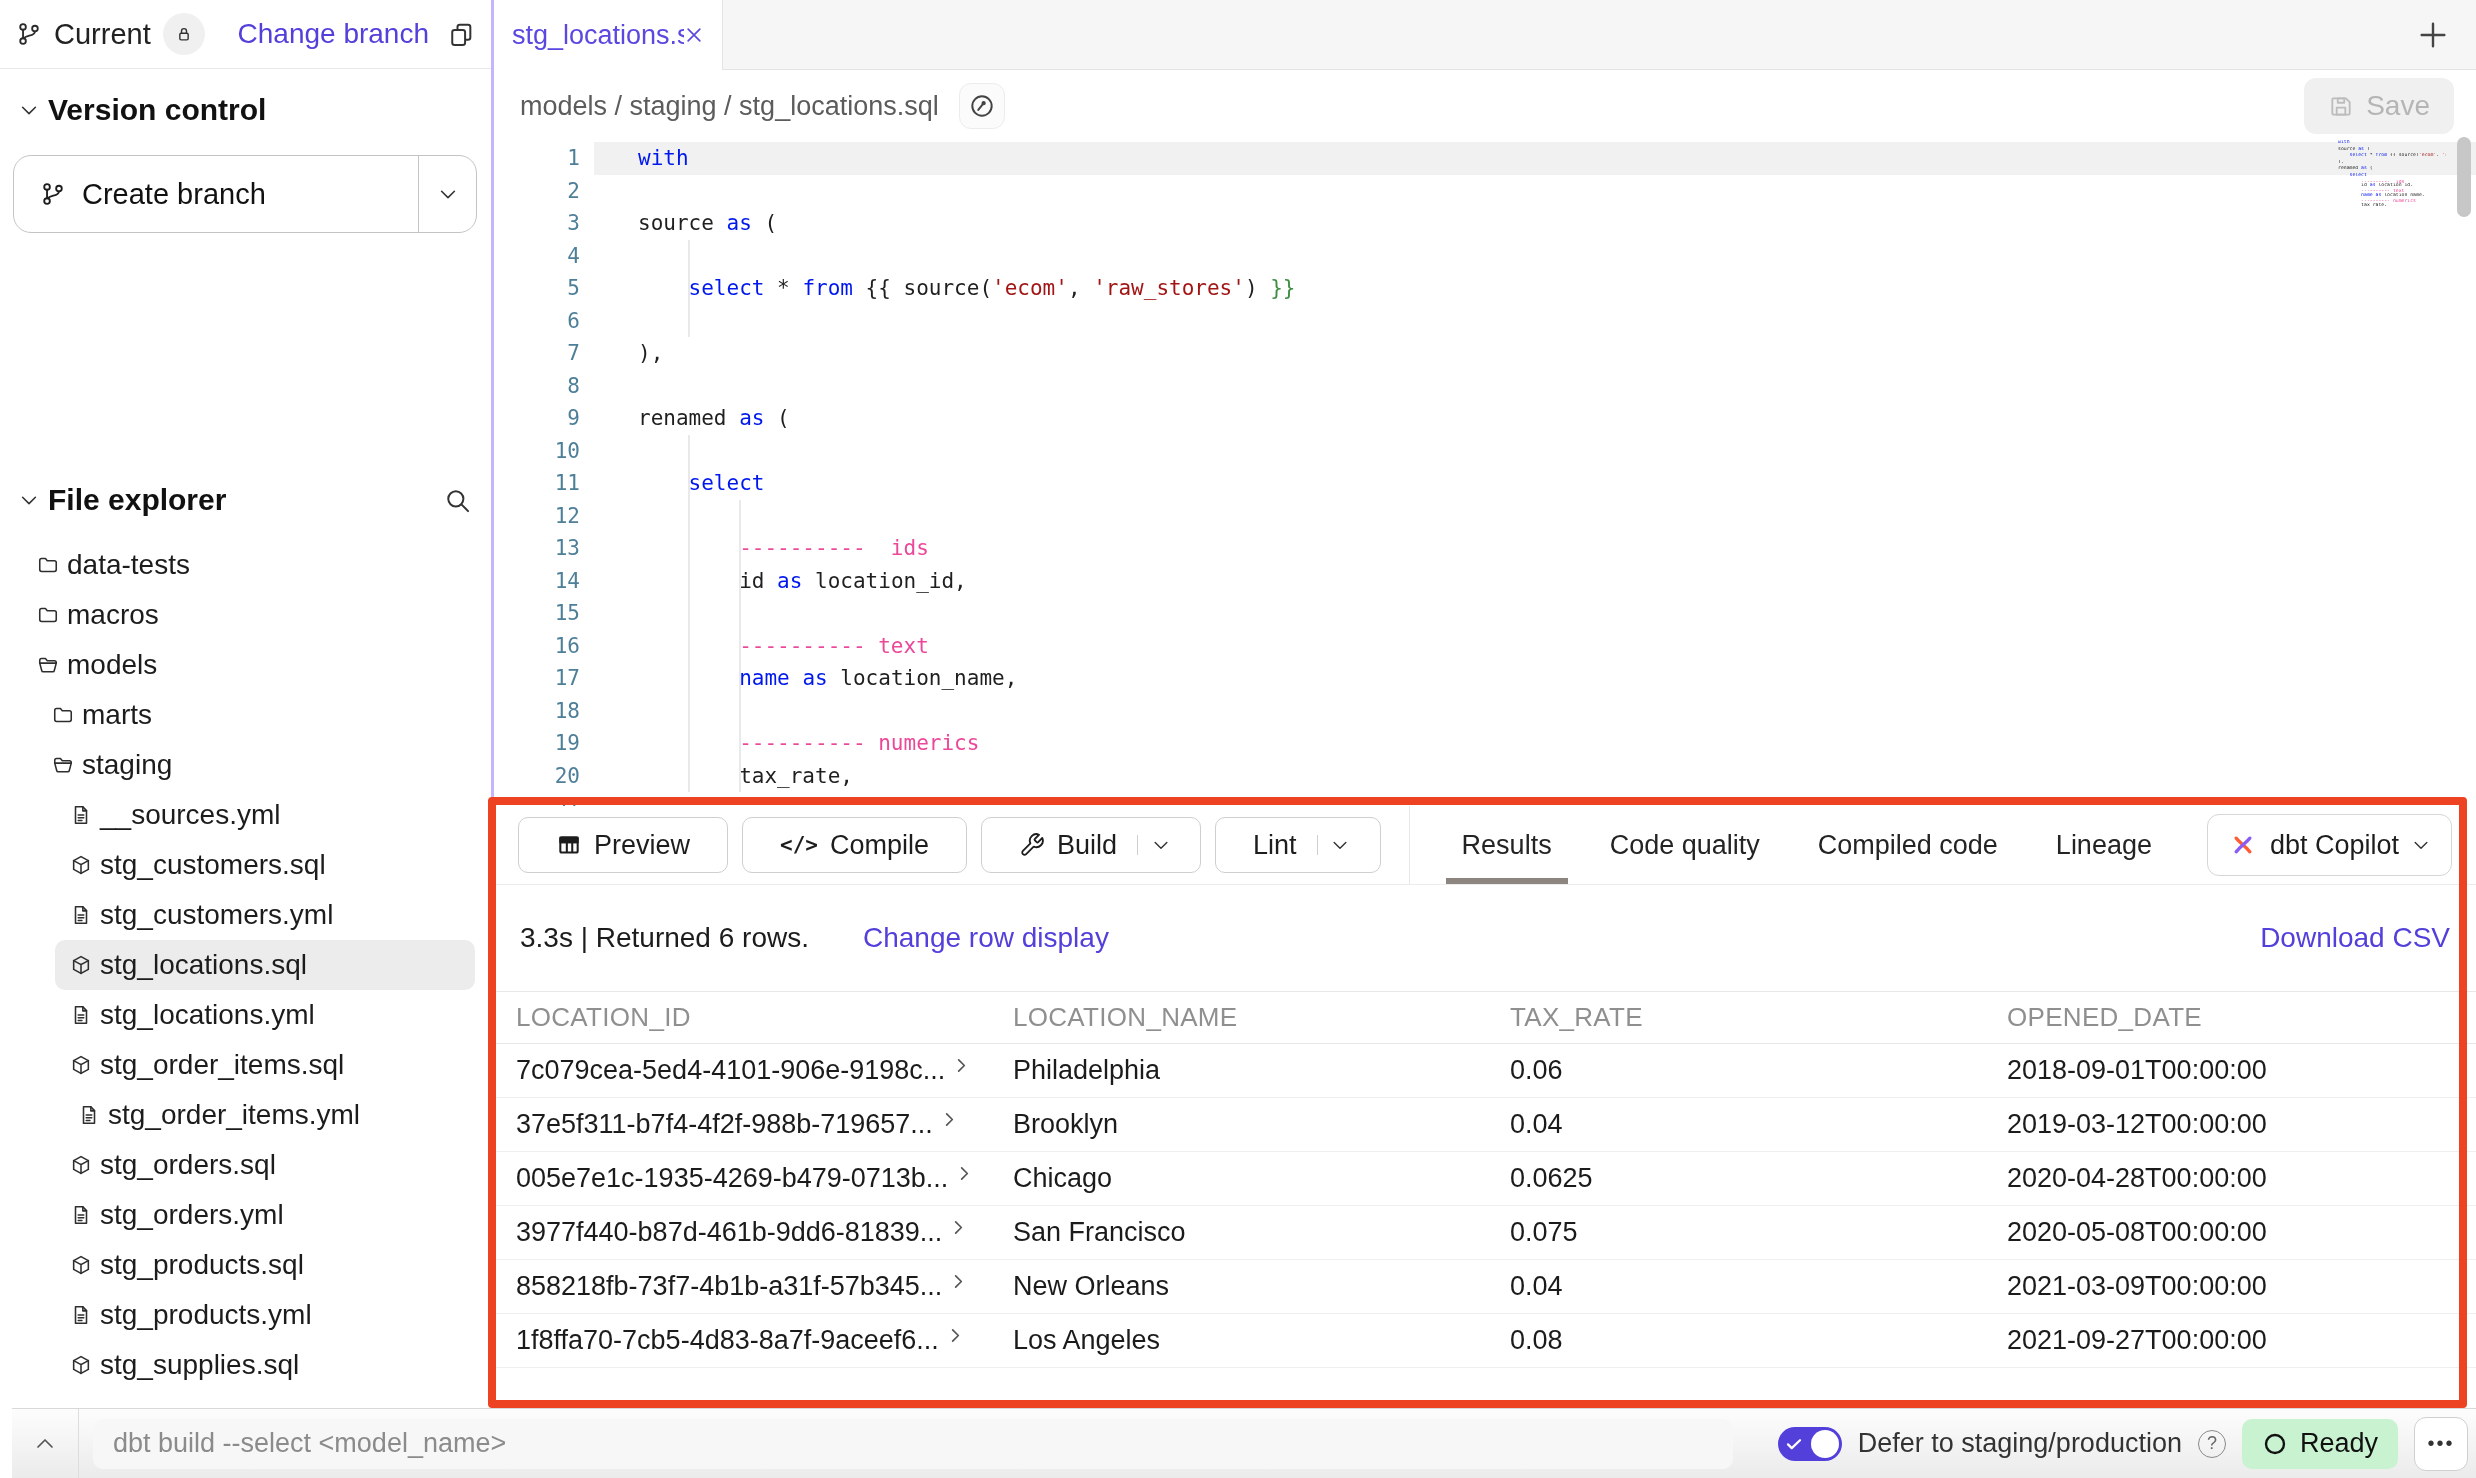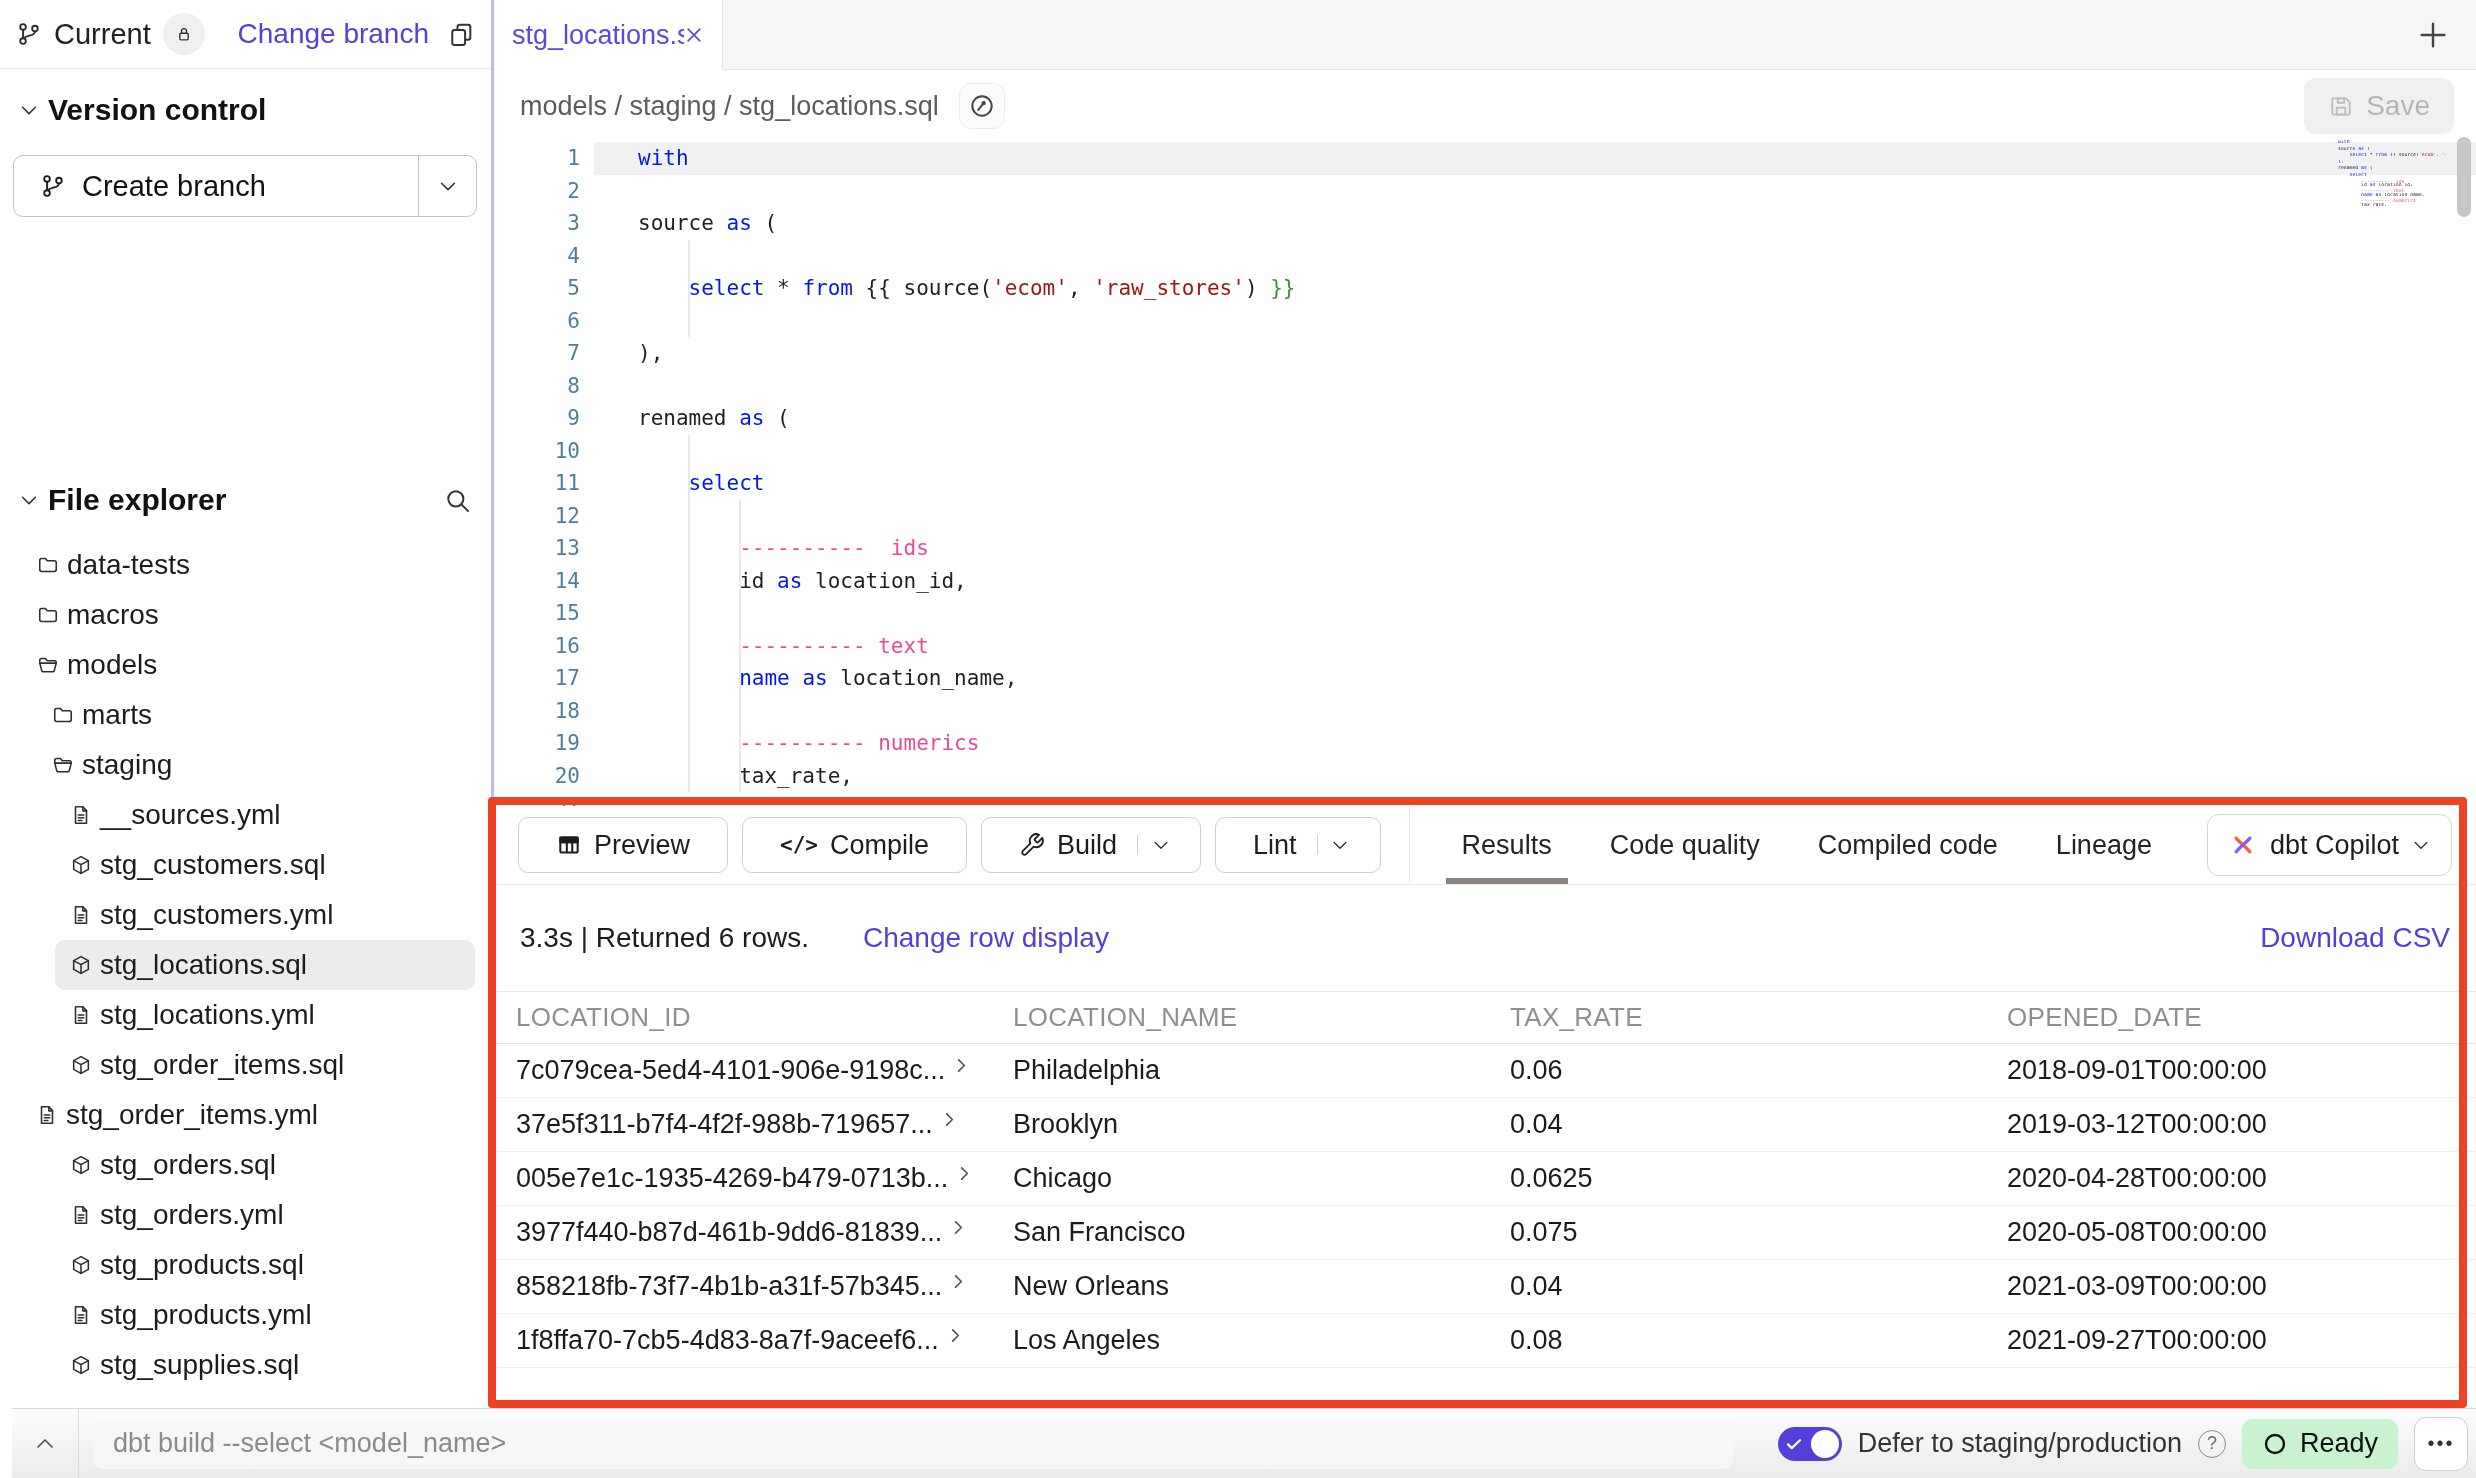"Create branch" .create-branch { border-radius: 10px -> 18px; height: 62px -> 78px }
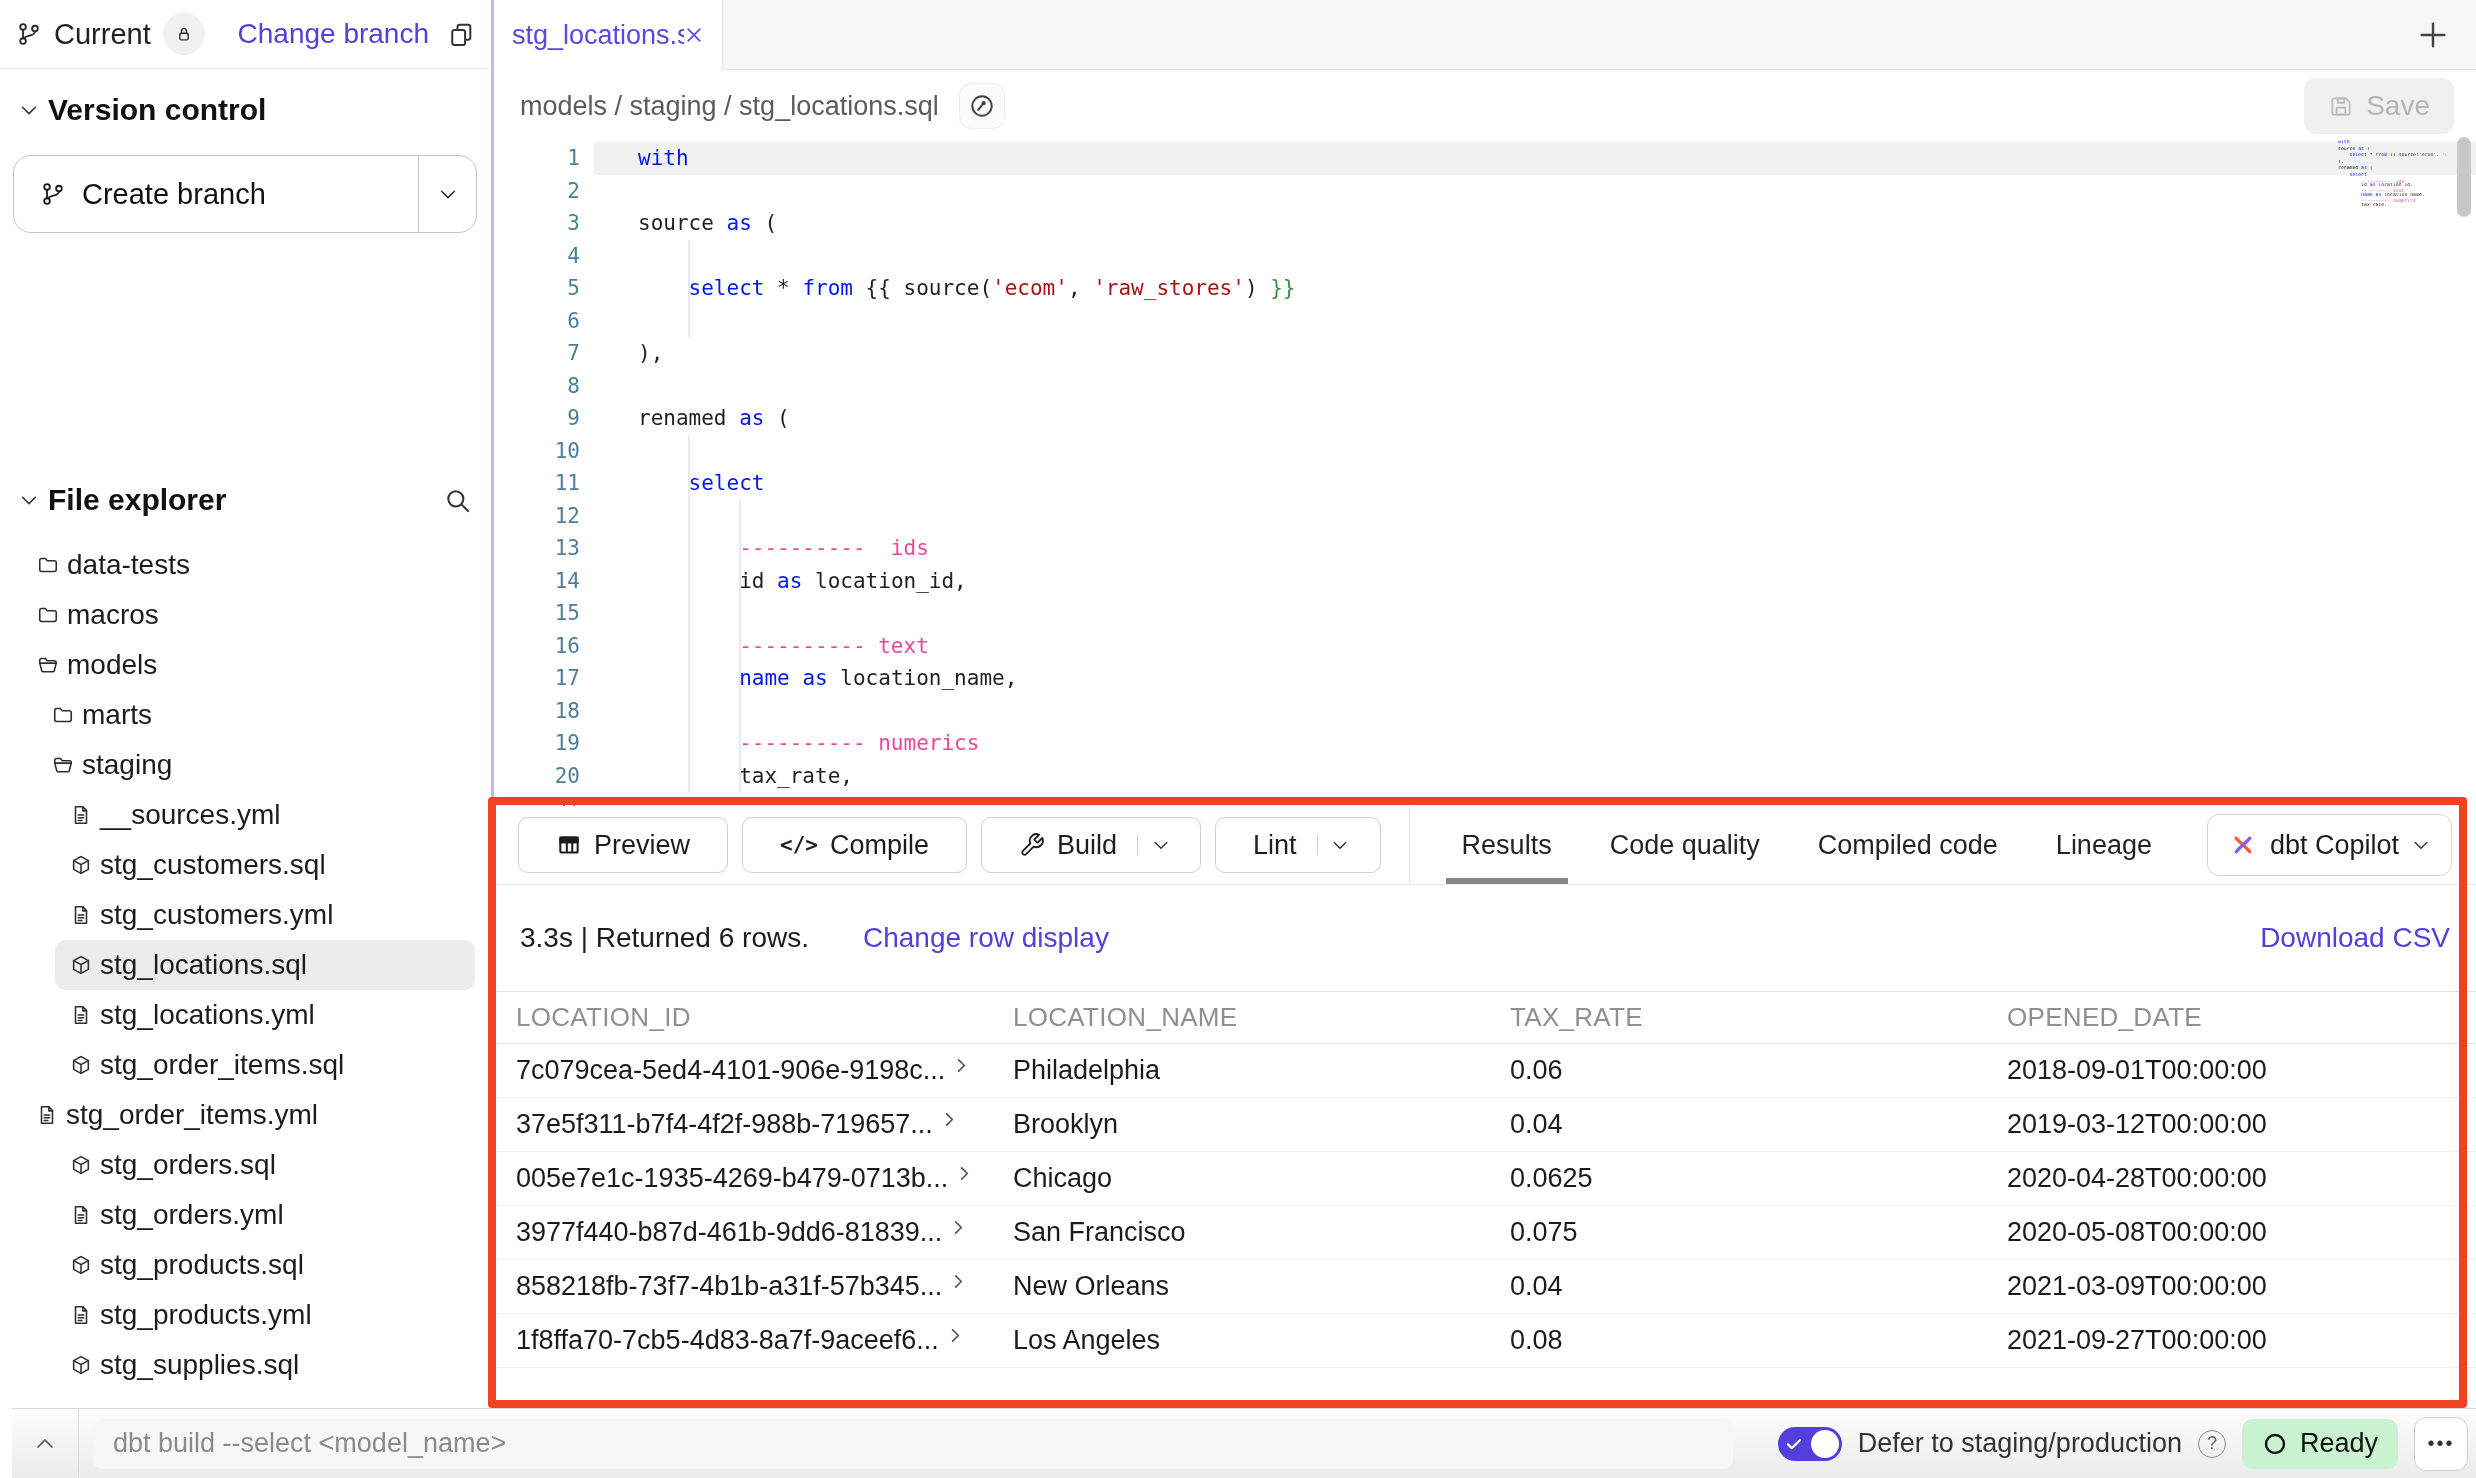"stg_order_items.yml" div.tree-item { padding-left: 36px -> 78px }
